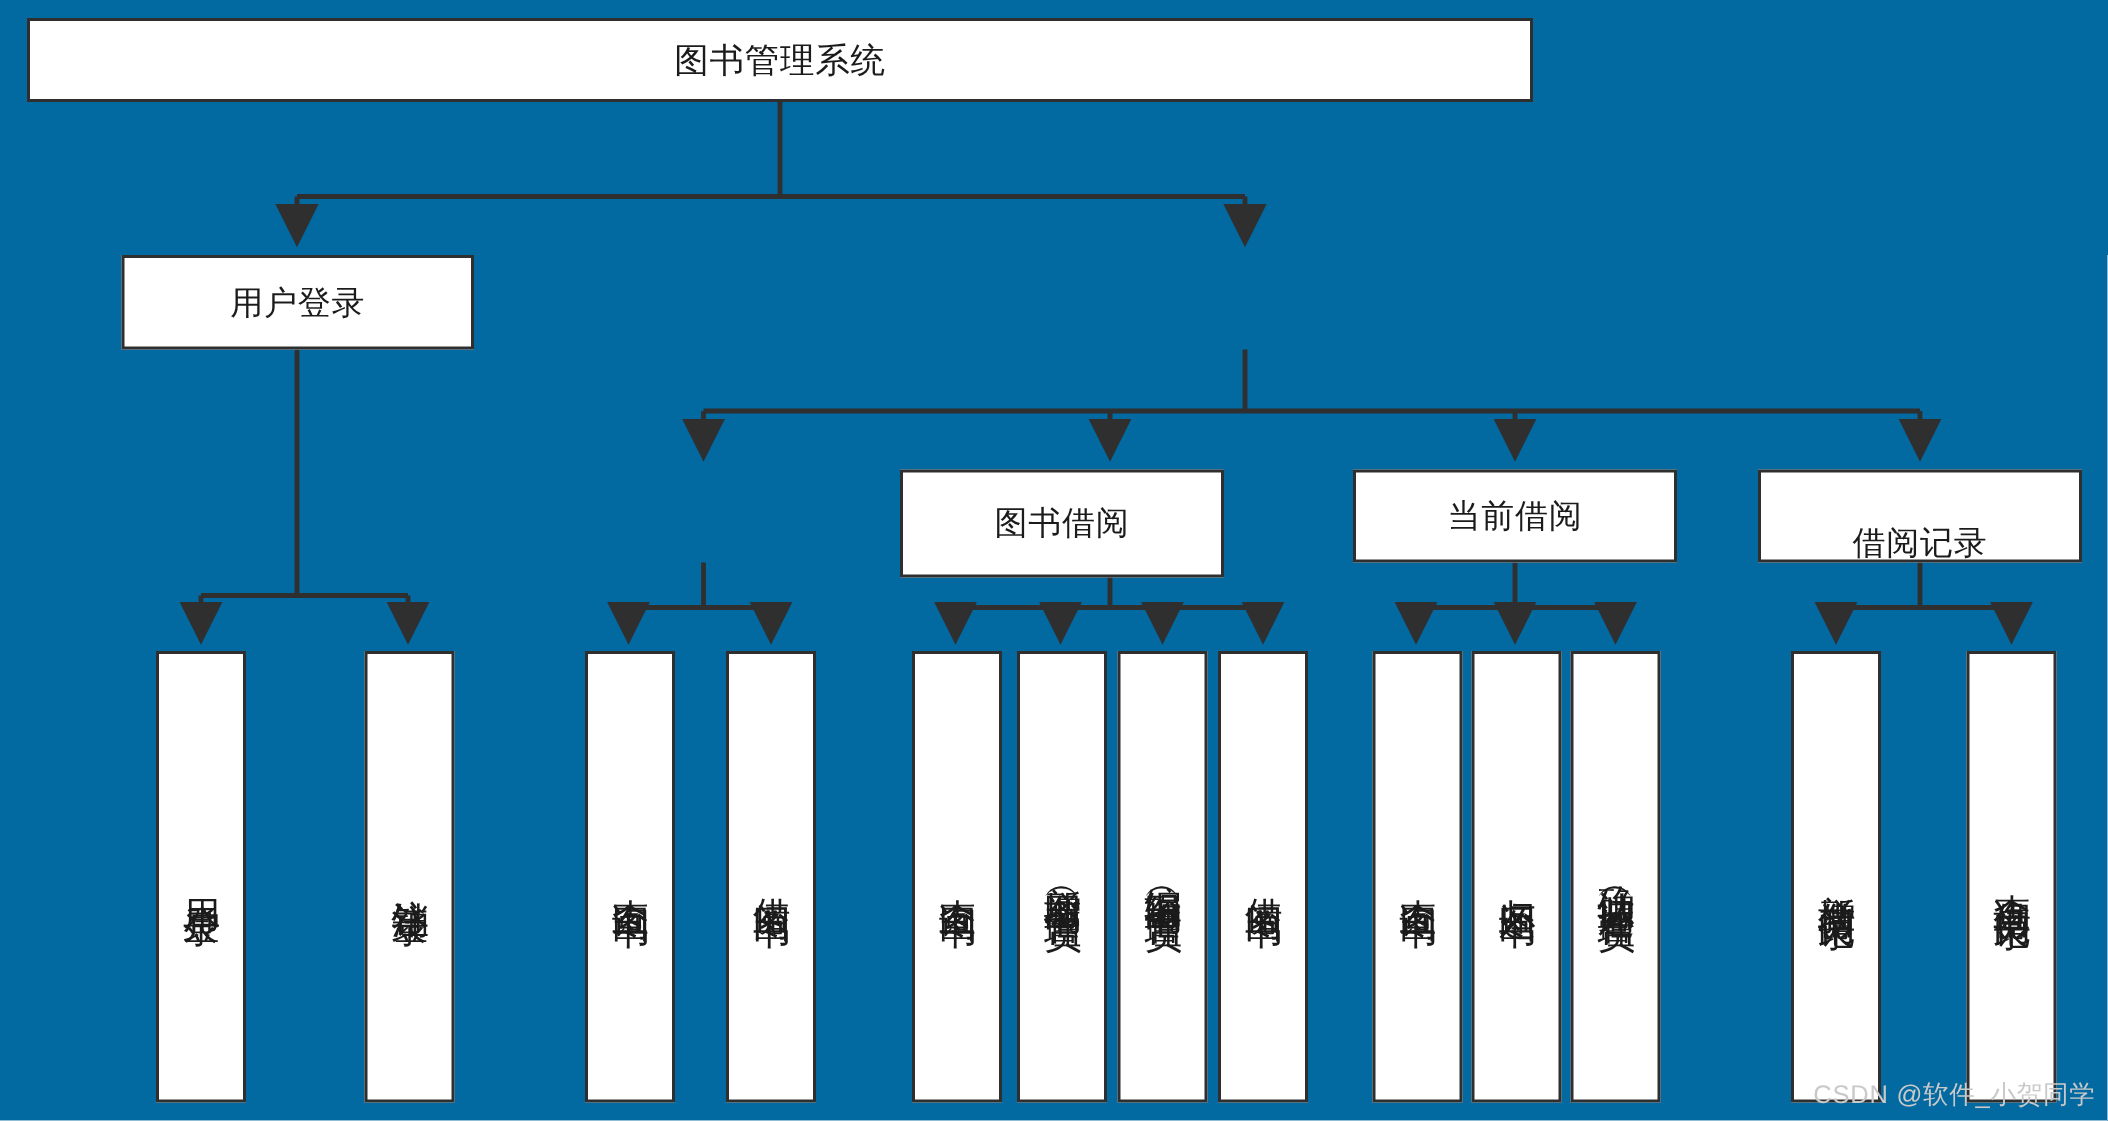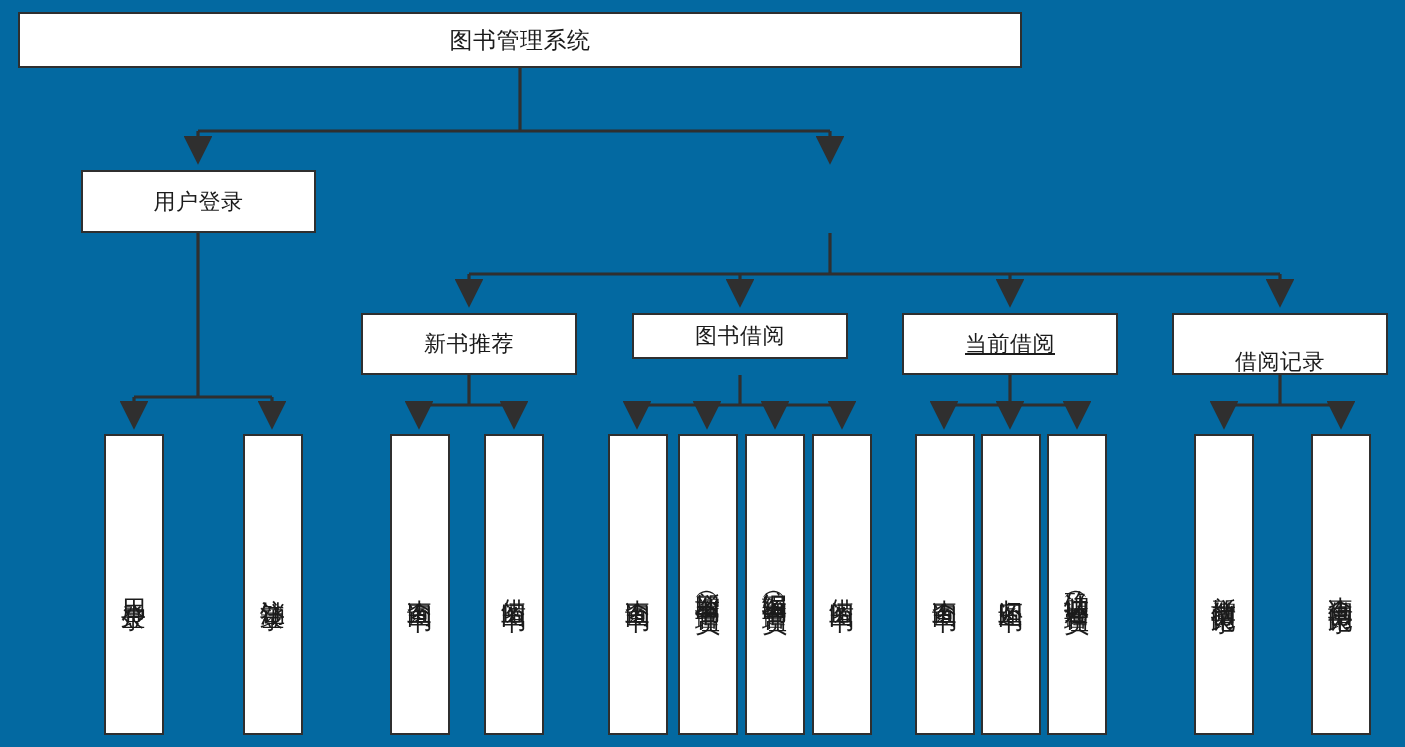"新书推荐" div.node { html: <div> <span>新书推荐</span> </div> -> none }
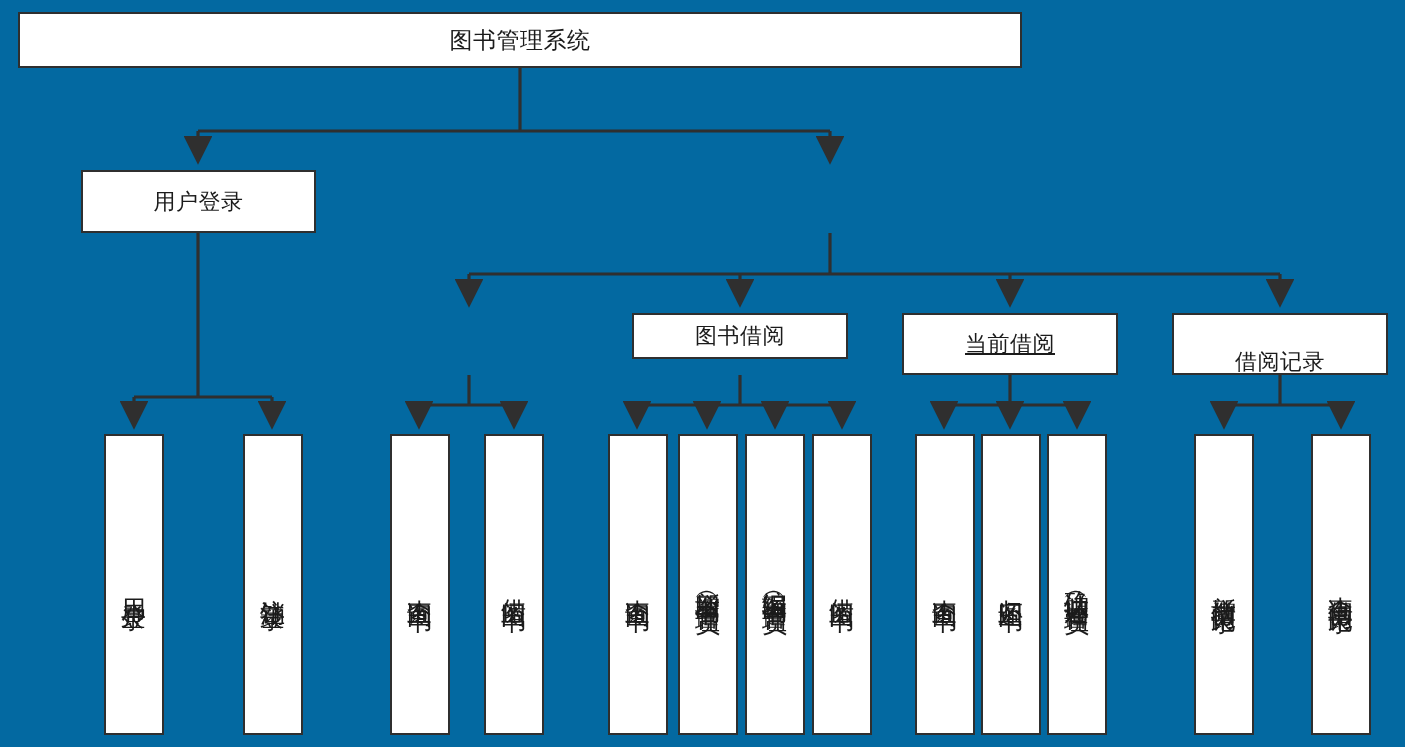"图书借阅" div.node { height: 46px -> 72px; left: 632px -> 600px }
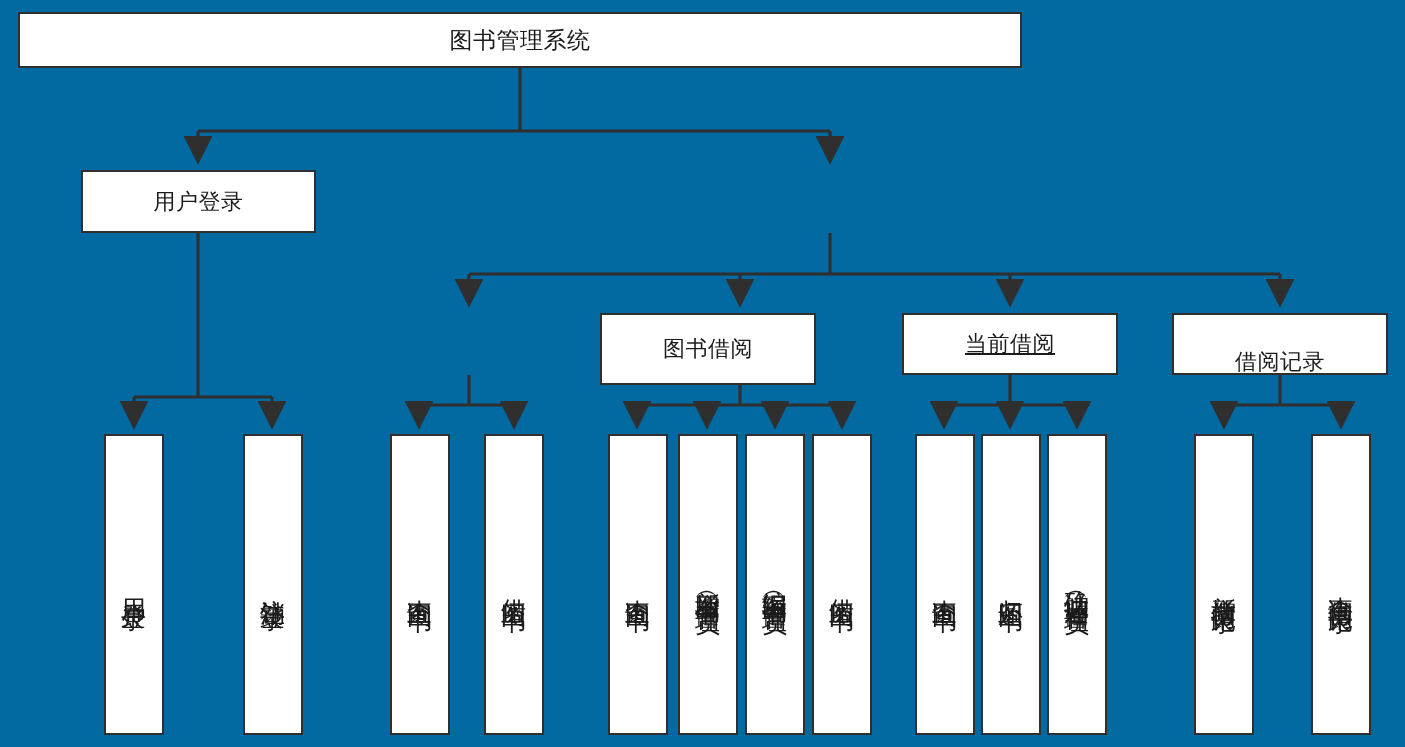"当前借阅" div.node { text-decoration: underline -> none }
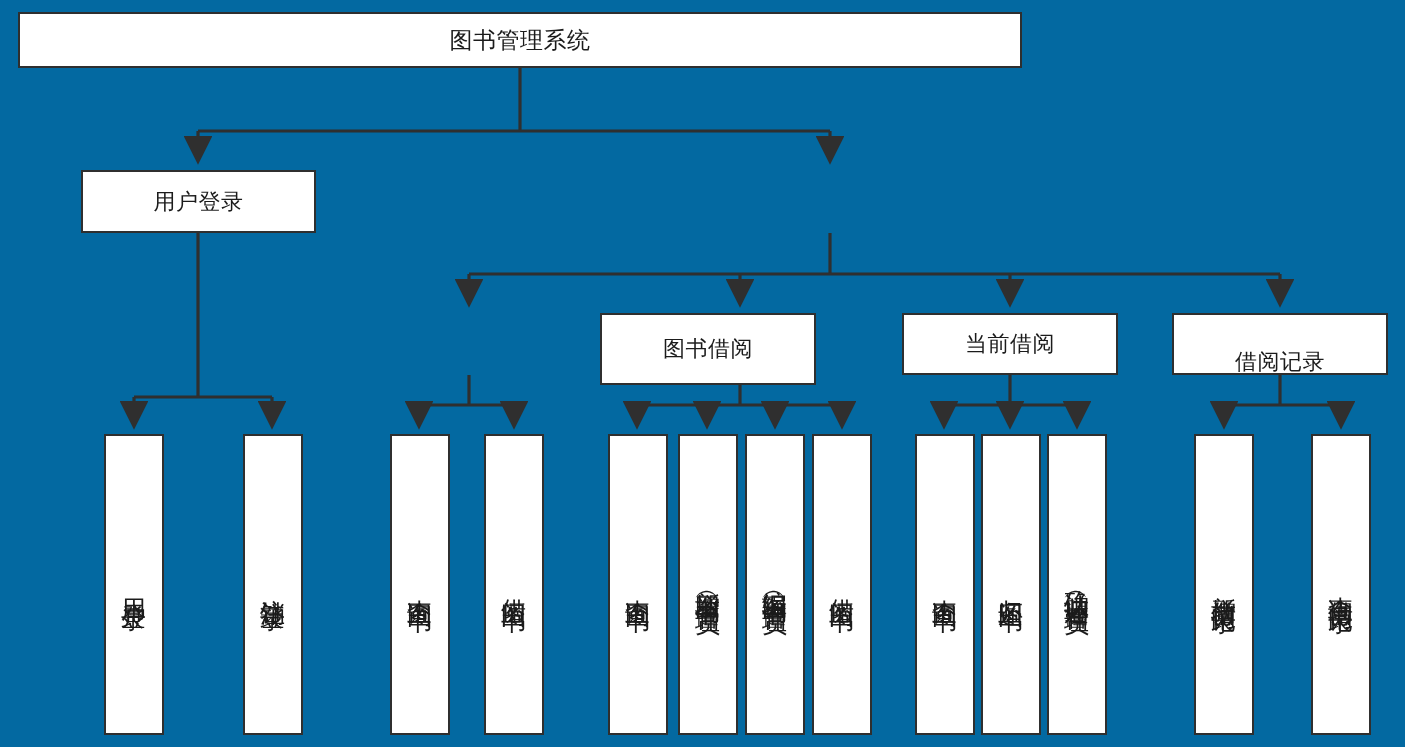"CSDN @软件_小贺同学" div { html: none -> <div>CSDN @软件_小贺同学</div> }
